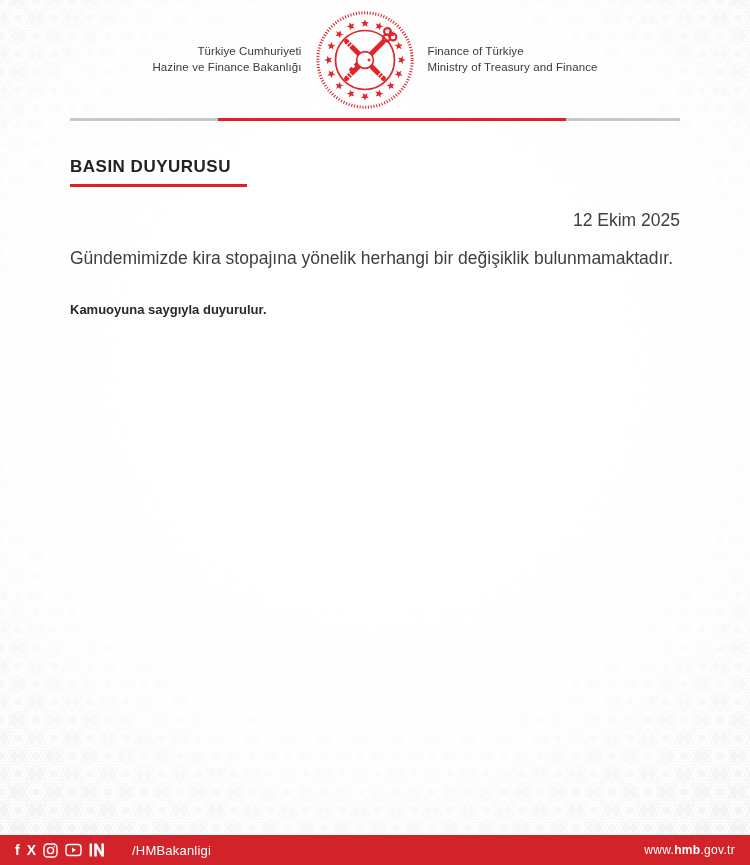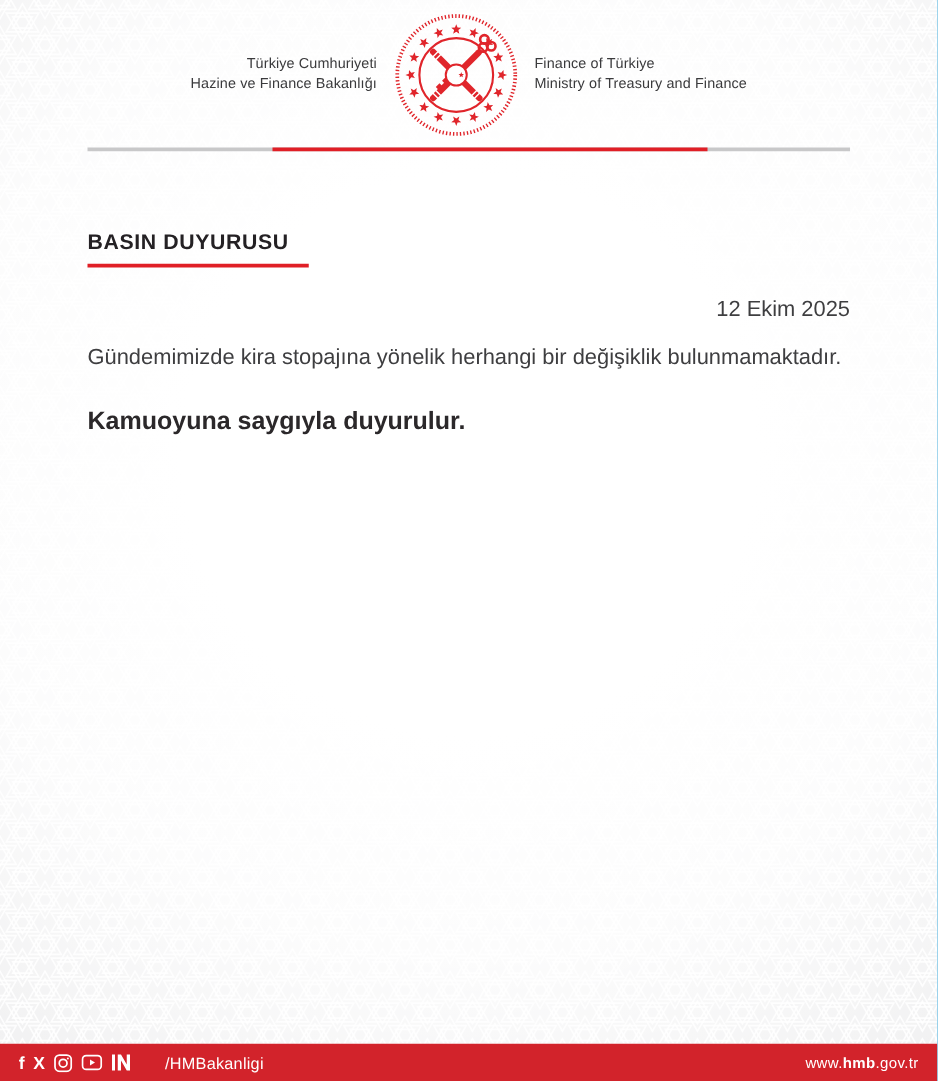"Türkiye Cumhuriyeti" .page { background: #0ea5e9 -> #22c55e }
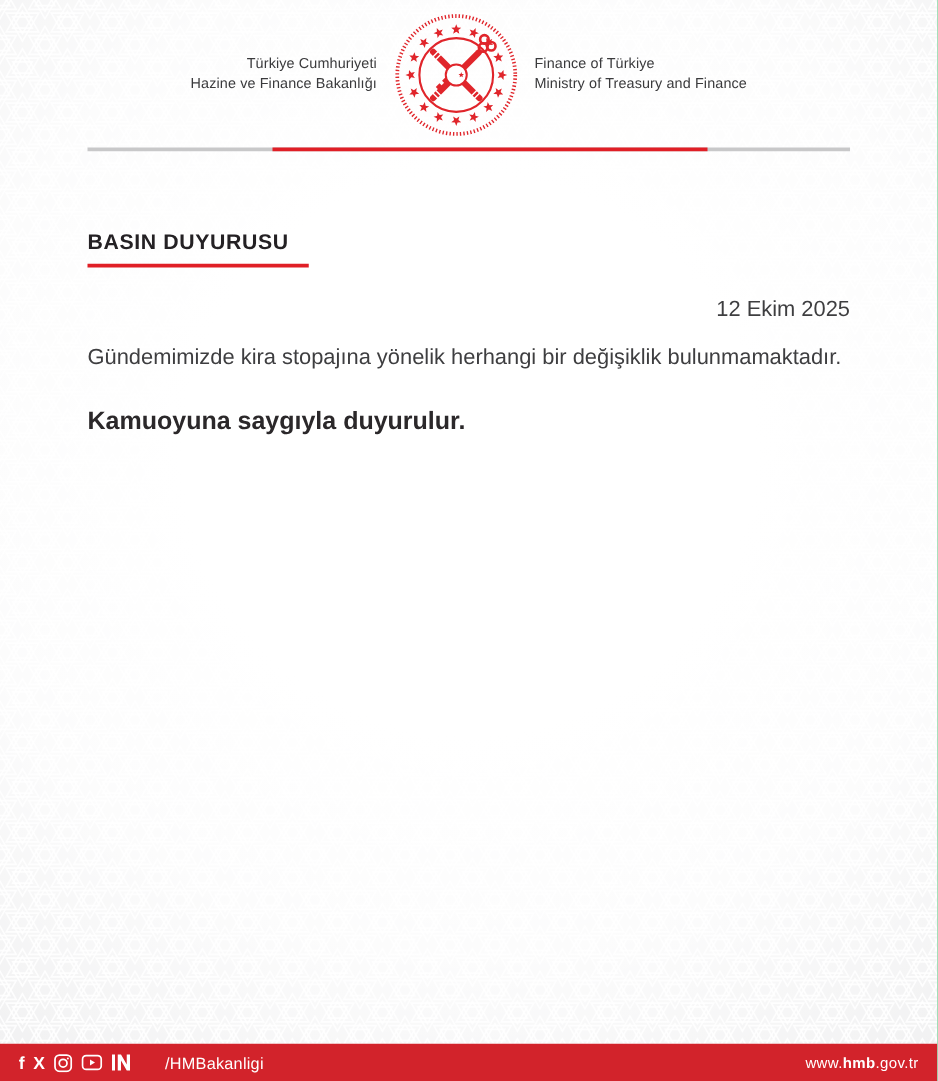"BASIN DUYURUSU" .title { margin-top: 27px -> none }
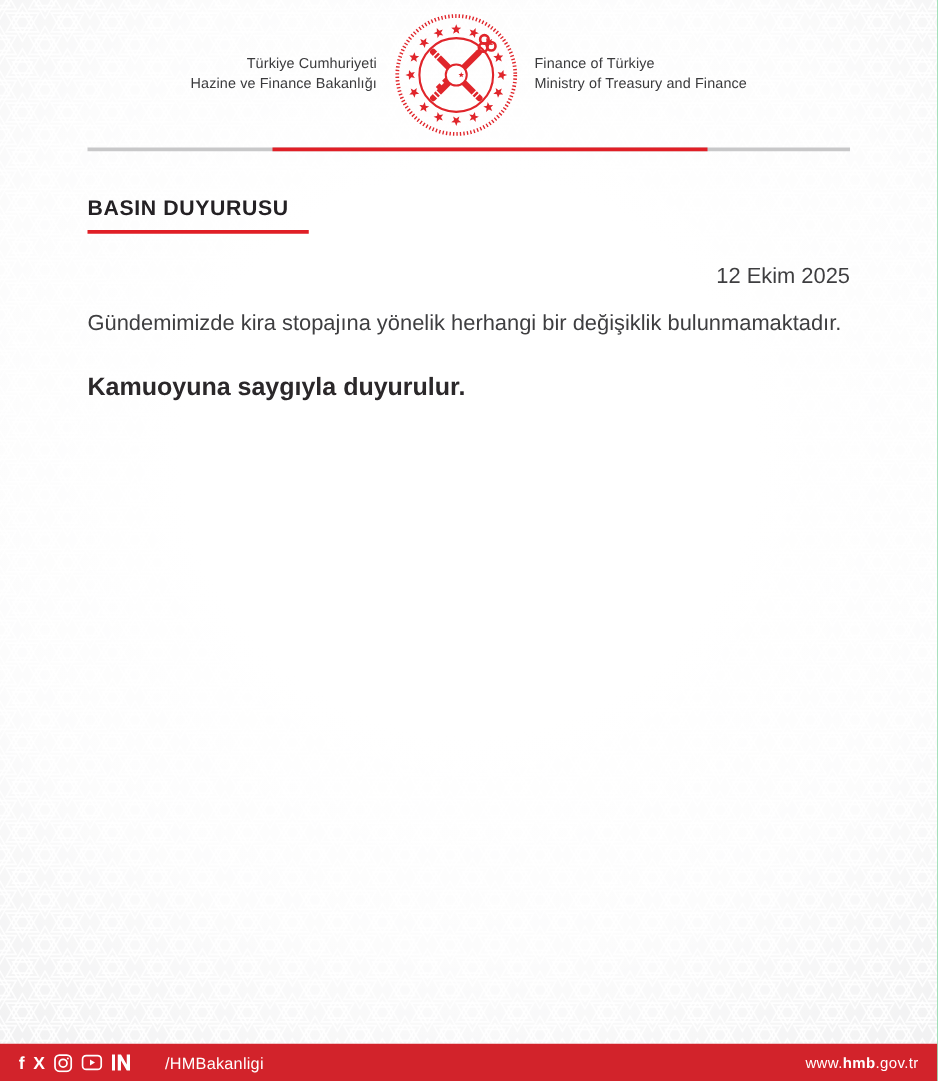"Kamuoyuna saygıyla duyurulur." .closing { font-size: 20px -> 13px }
